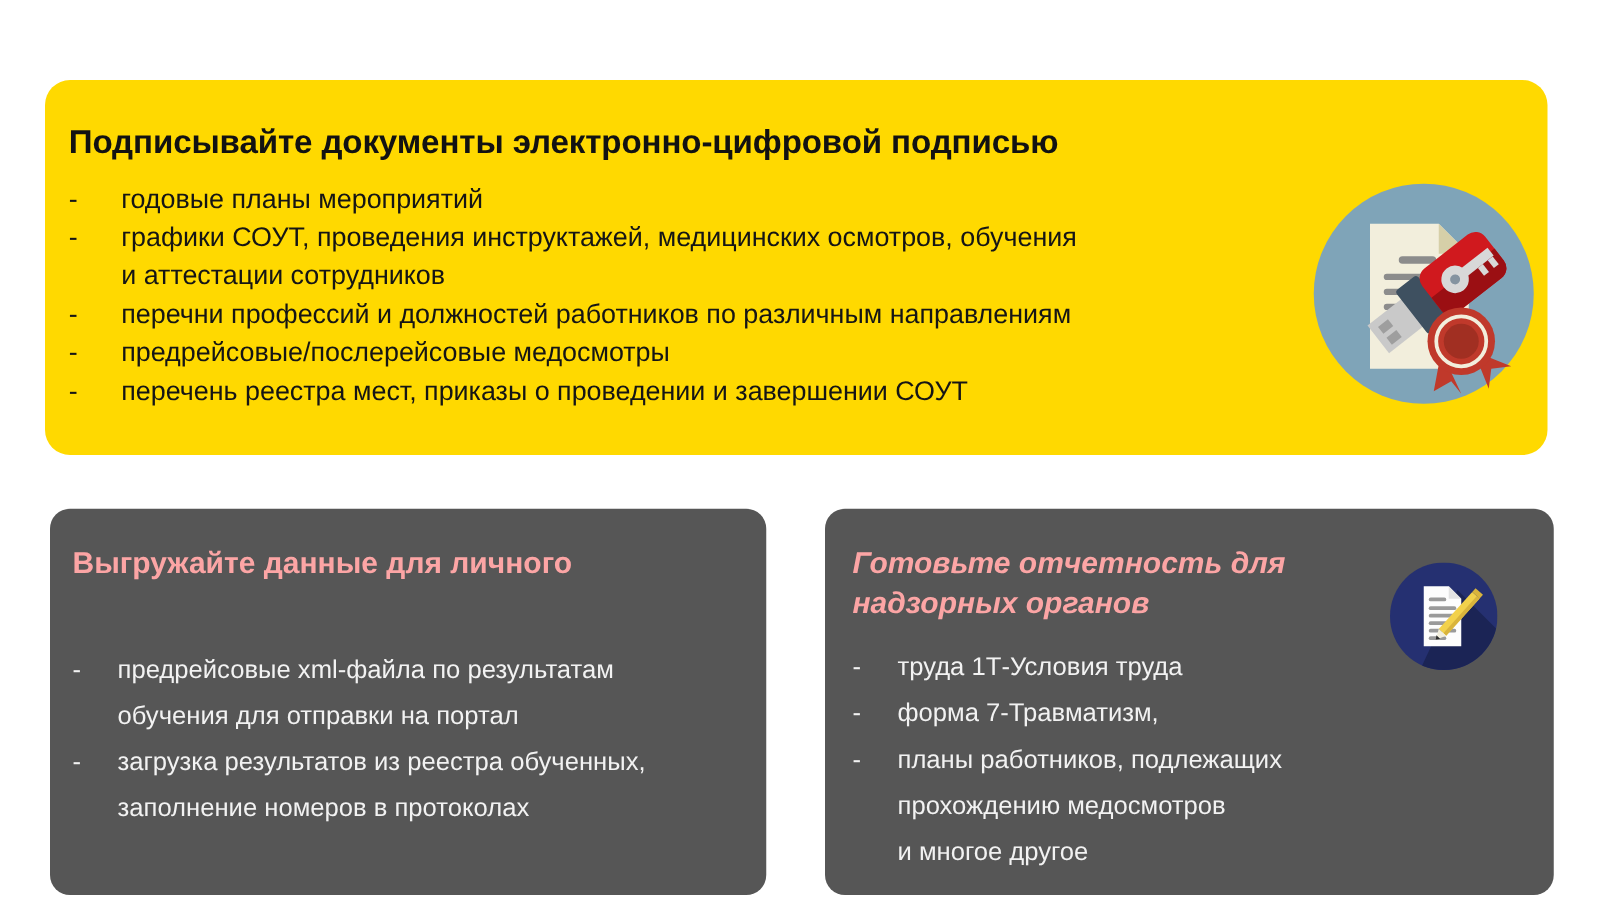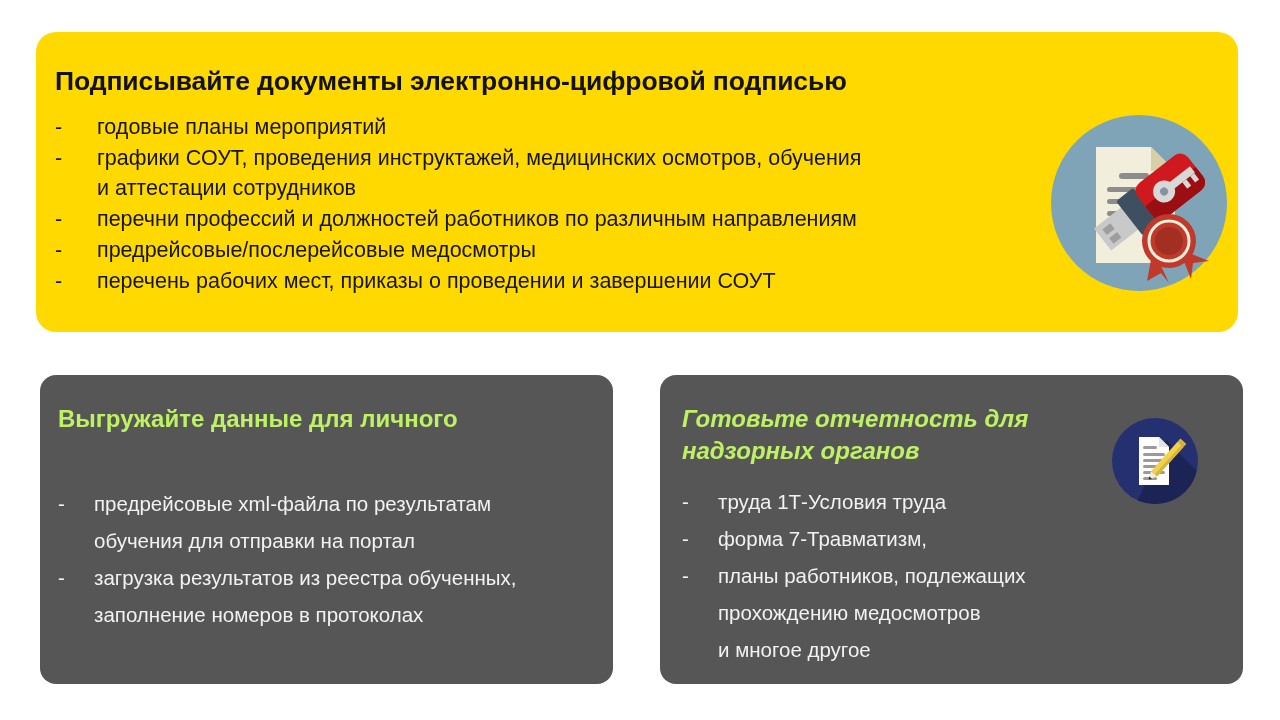"Подписывайте документы" .slide { margin-top: none -> 32px }
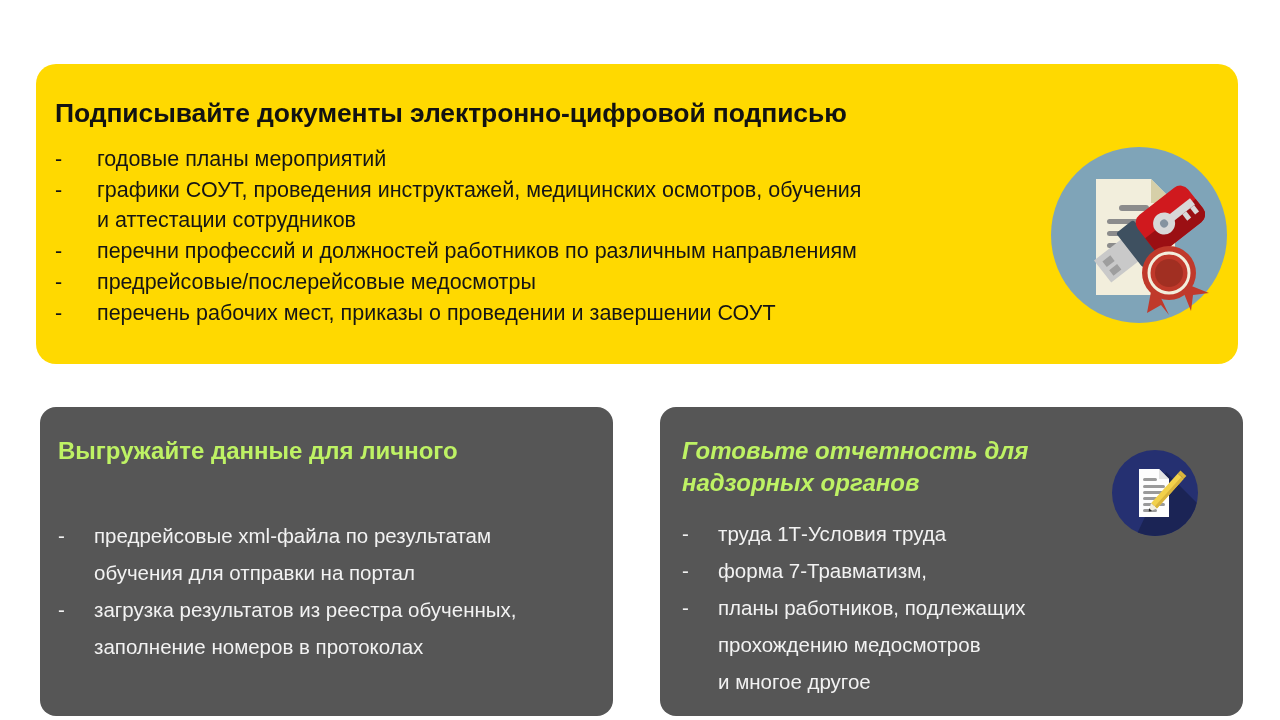"перечень рабочих мест, приказы о" span { text: рабочих -> реестра }
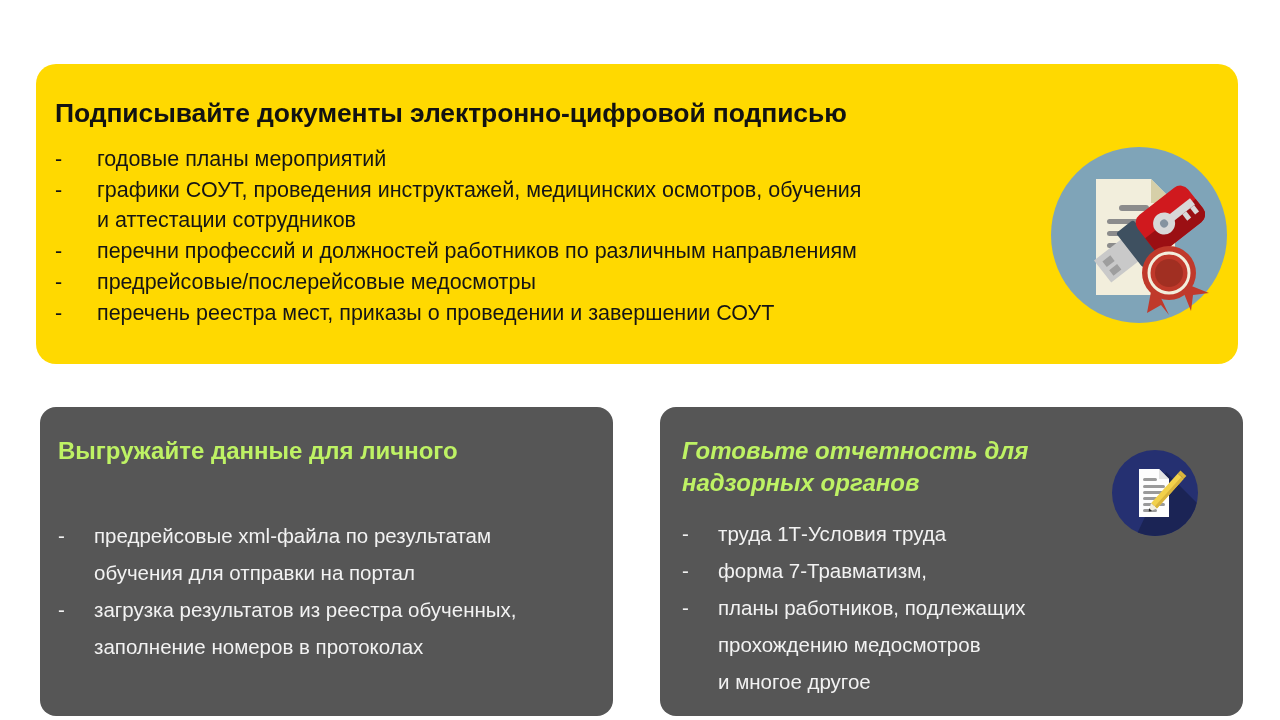"Выгружайте данные для личного" .panel-gray .panel-title { color: #bef264 -> #fca5a5 }
